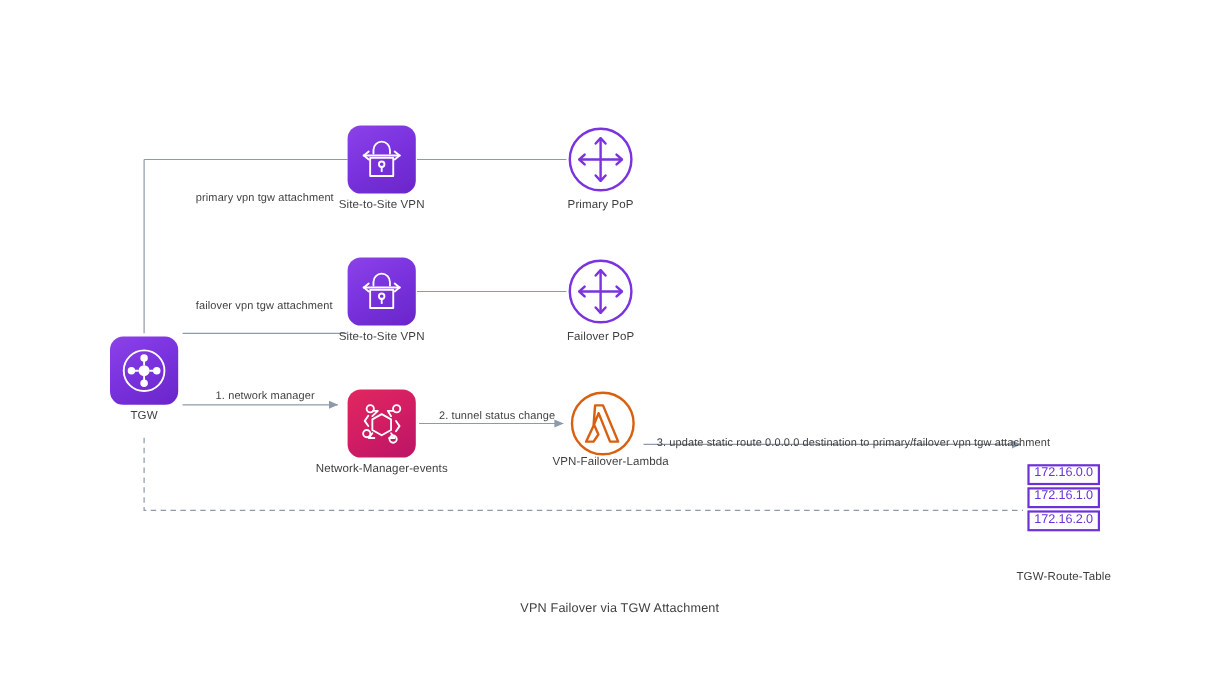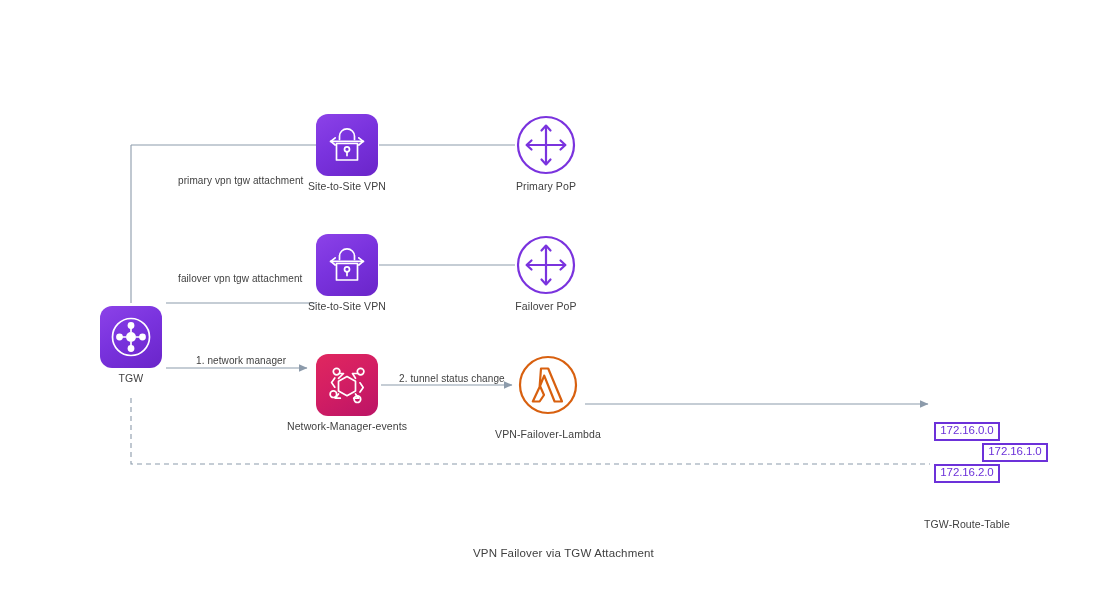"3. update static route 0.0.0.0" div.edge-label { html: none -> <div>3. update static route 0.0.0.0 destination to primary/failover vpn tgw attachment</div> }
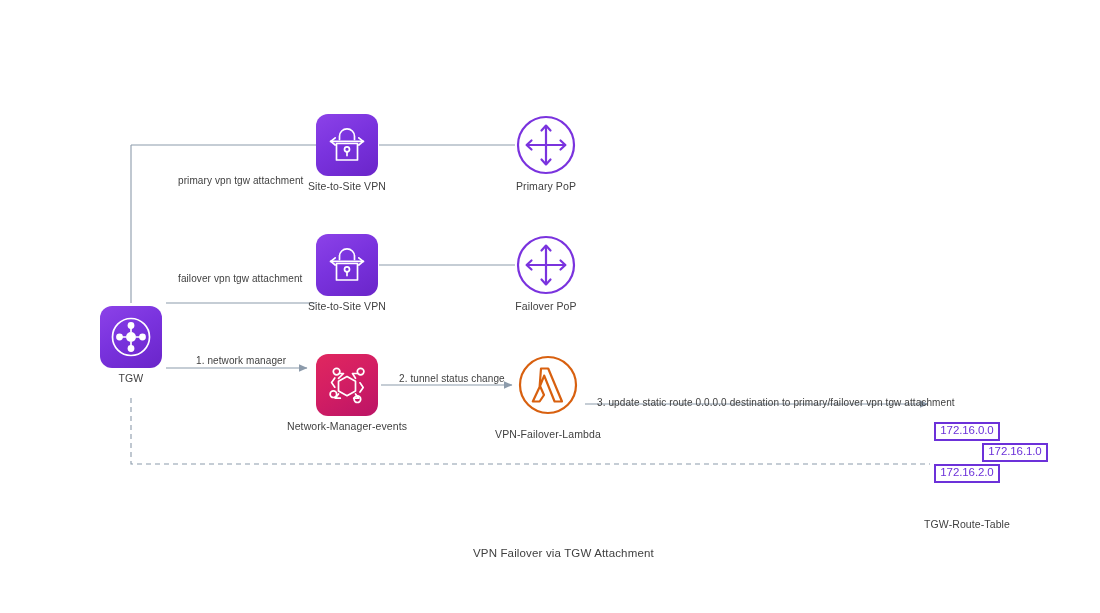"VPN-Failover-Lambda" div.caption { text-align: none -> right; top: 74px -> 60px }
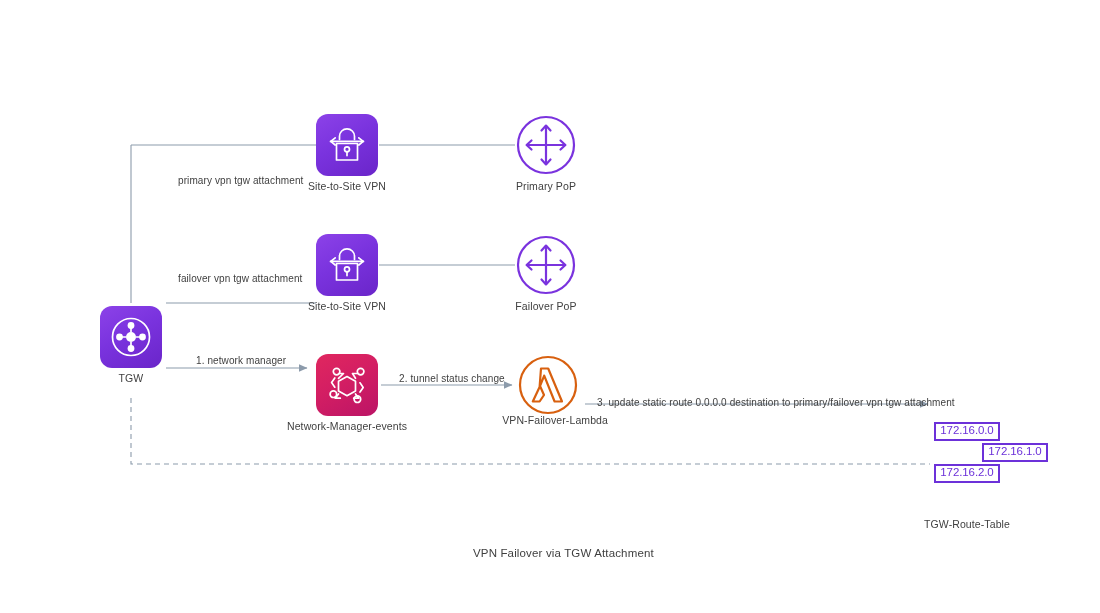"172.16.1.0" div.rt-box { margin-left: 48px -> none }
